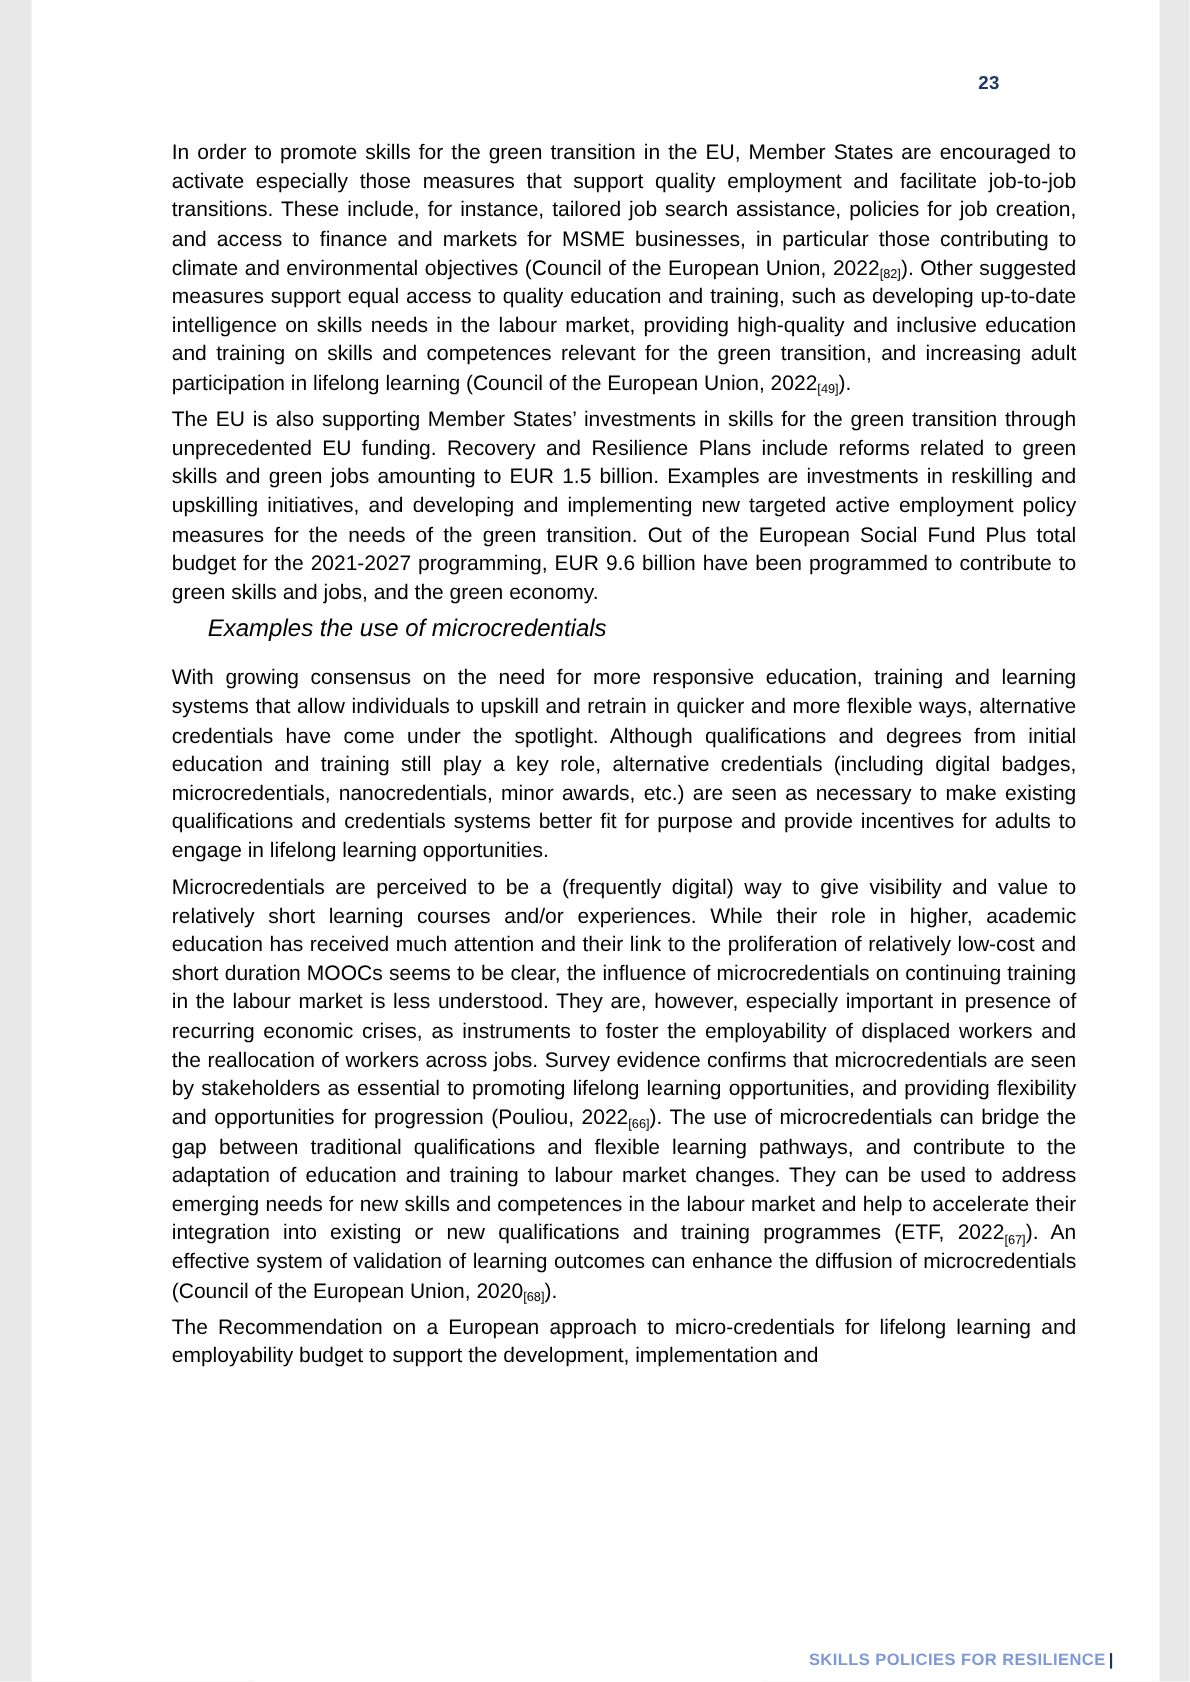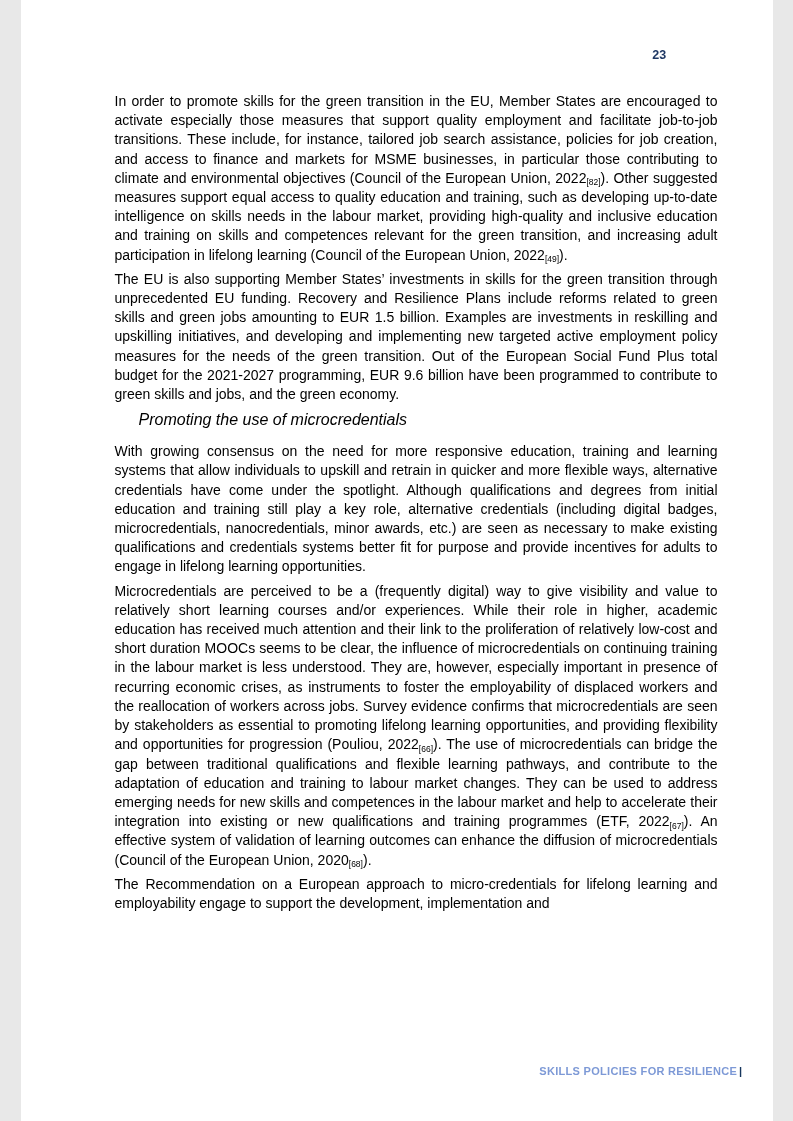"Promoting the use of microcredentials" h2.section-heading { text: Promoting -> Examples }
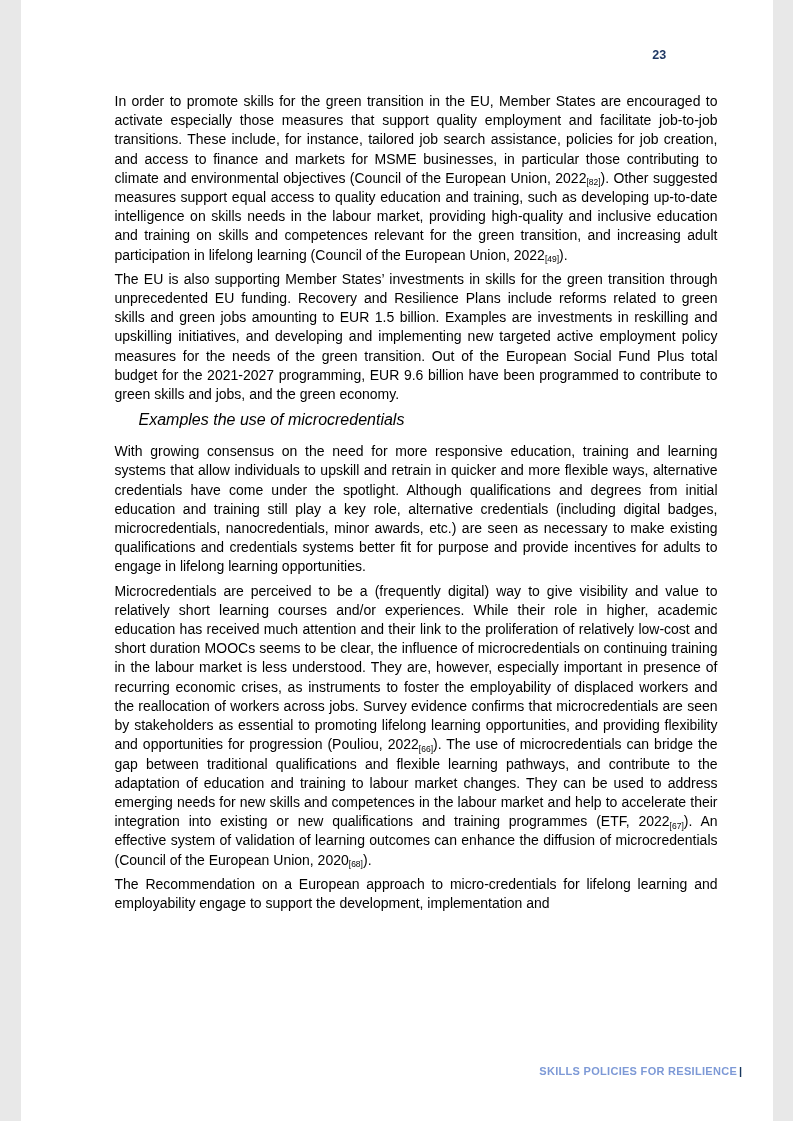"The Recommendation on a European" p { text: engage -> budget }
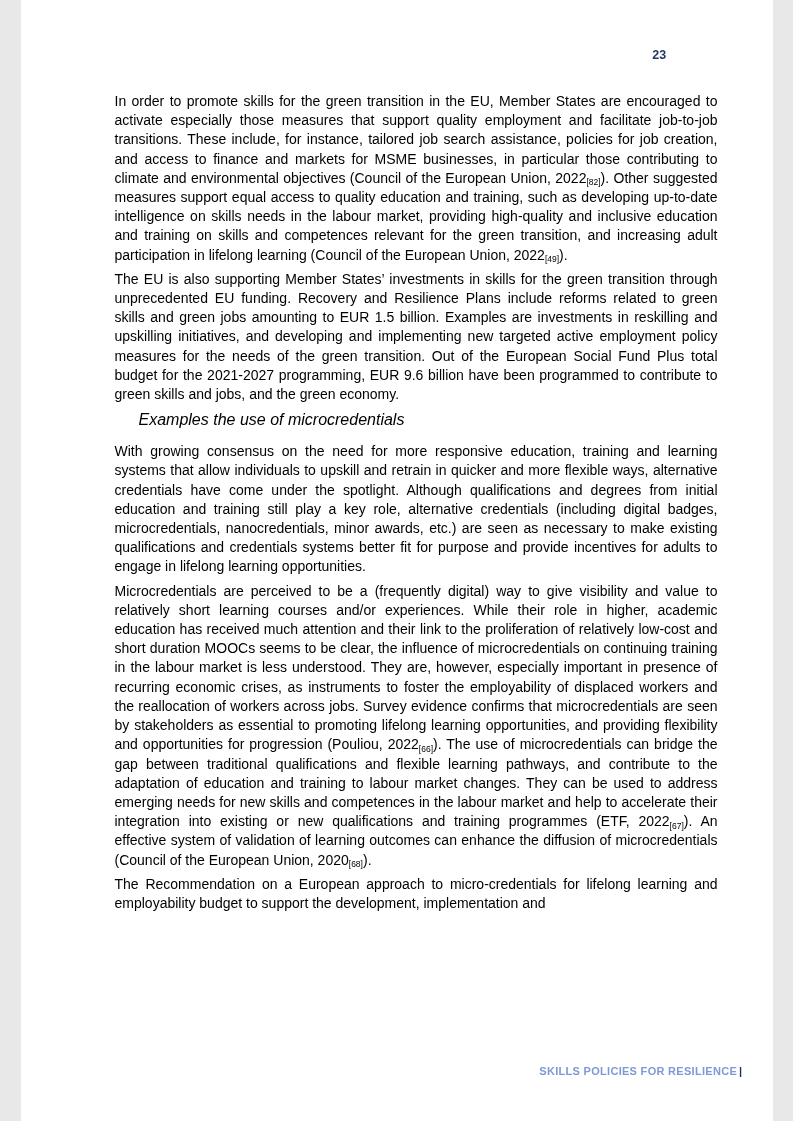"SKILLS POLICIES FOR RESILIENCE |" .footer { top: 1065px -> 1101px }
